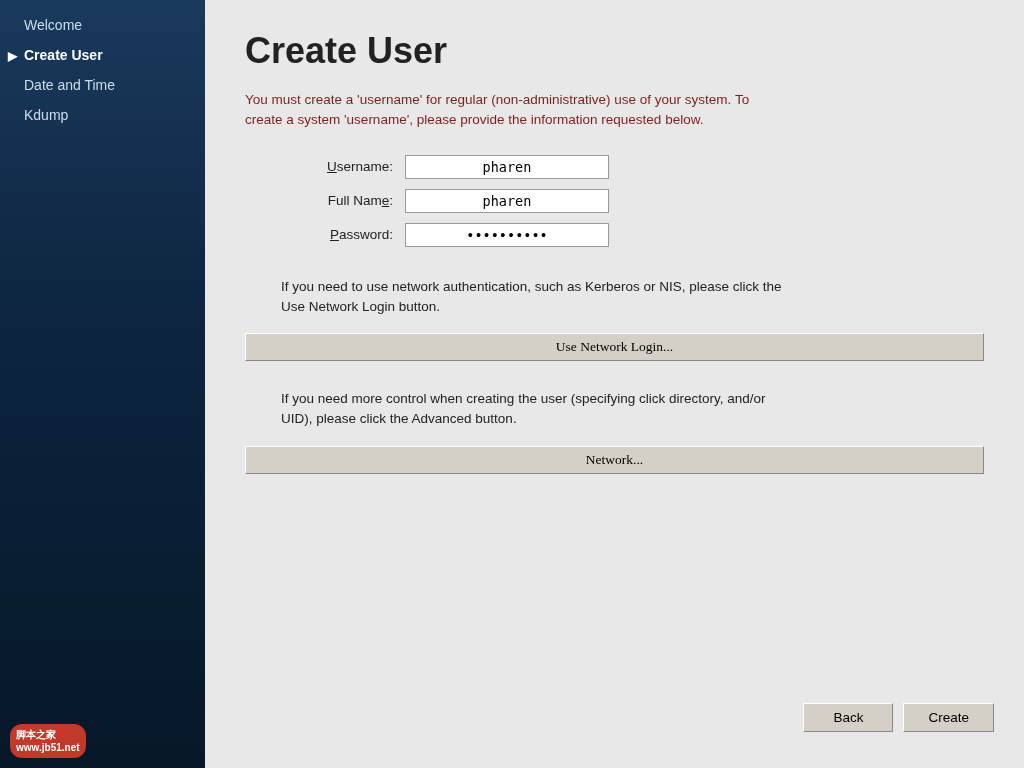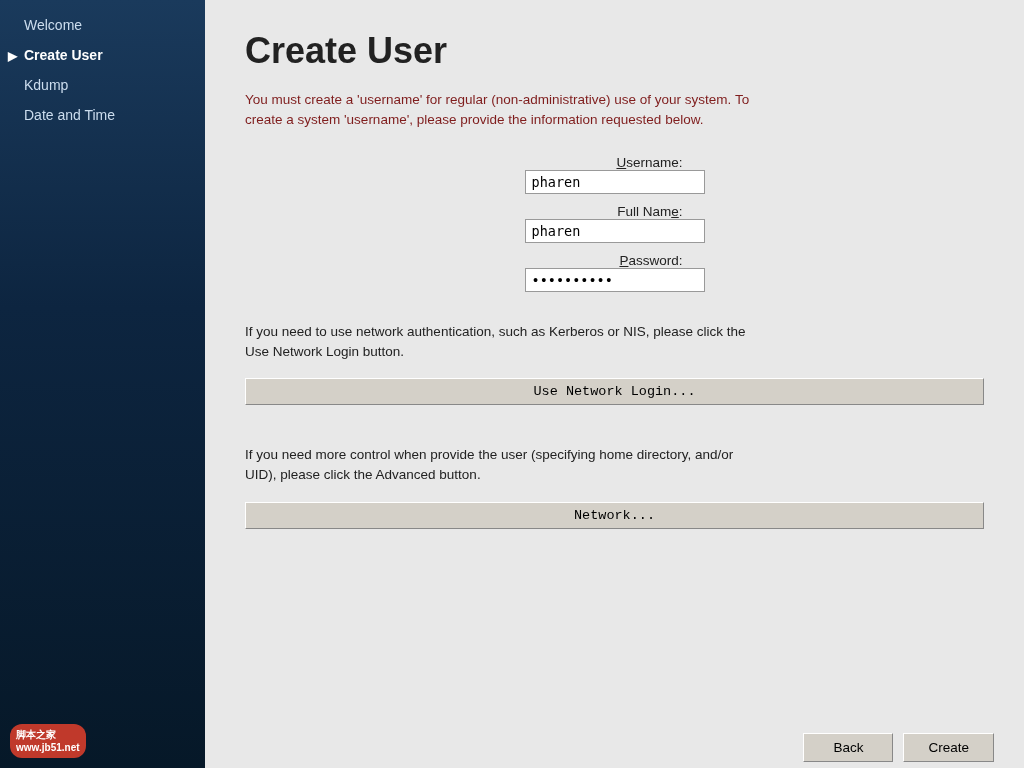"Kdump" div.sidebar-item { order: before "Date and Time" -> after "Date and Time" }
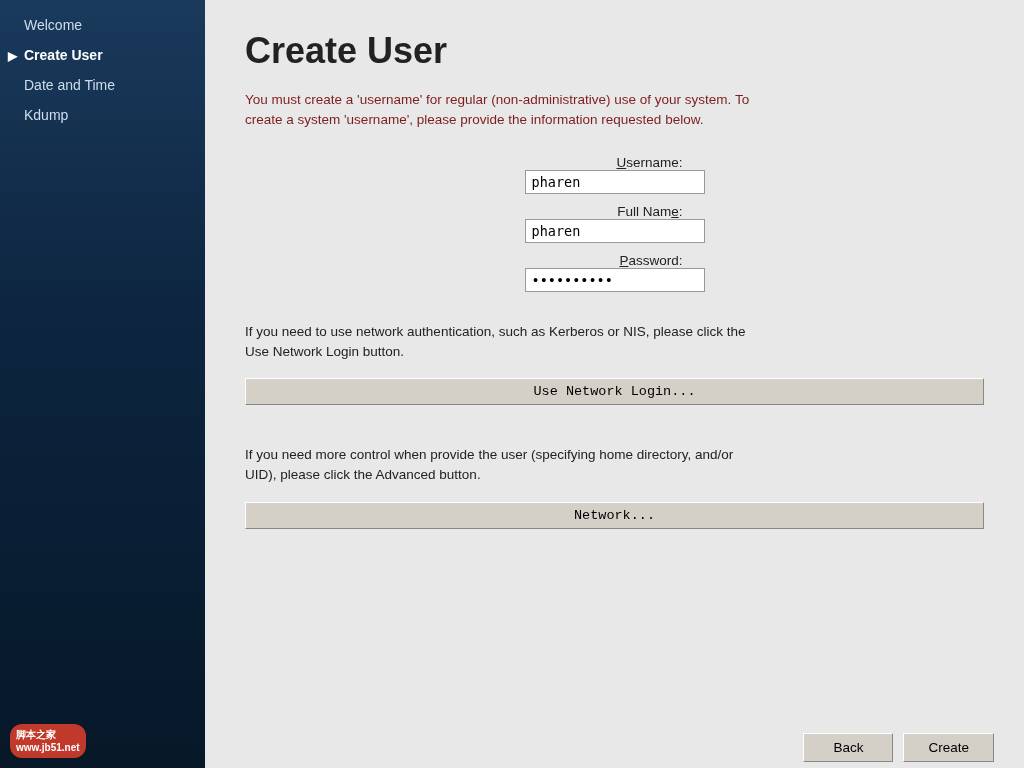"Username:" .form-row { flex-direction: column -> none }
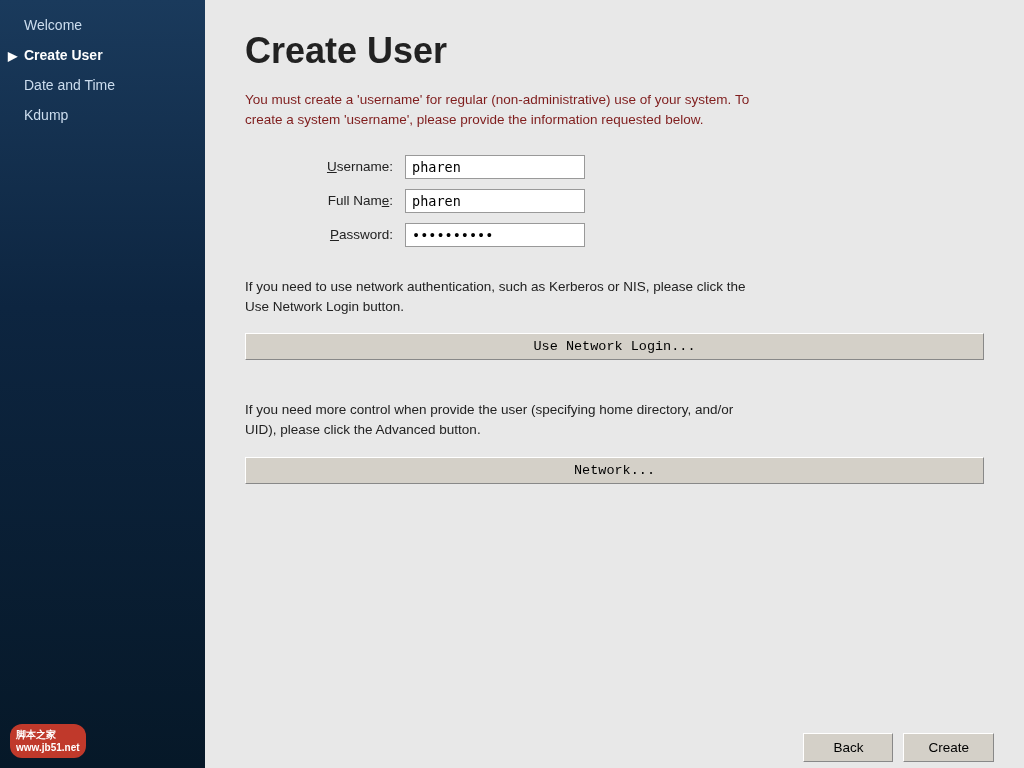"pharen" .form-input { text-align: none -> center; width: 180px -> 204px }
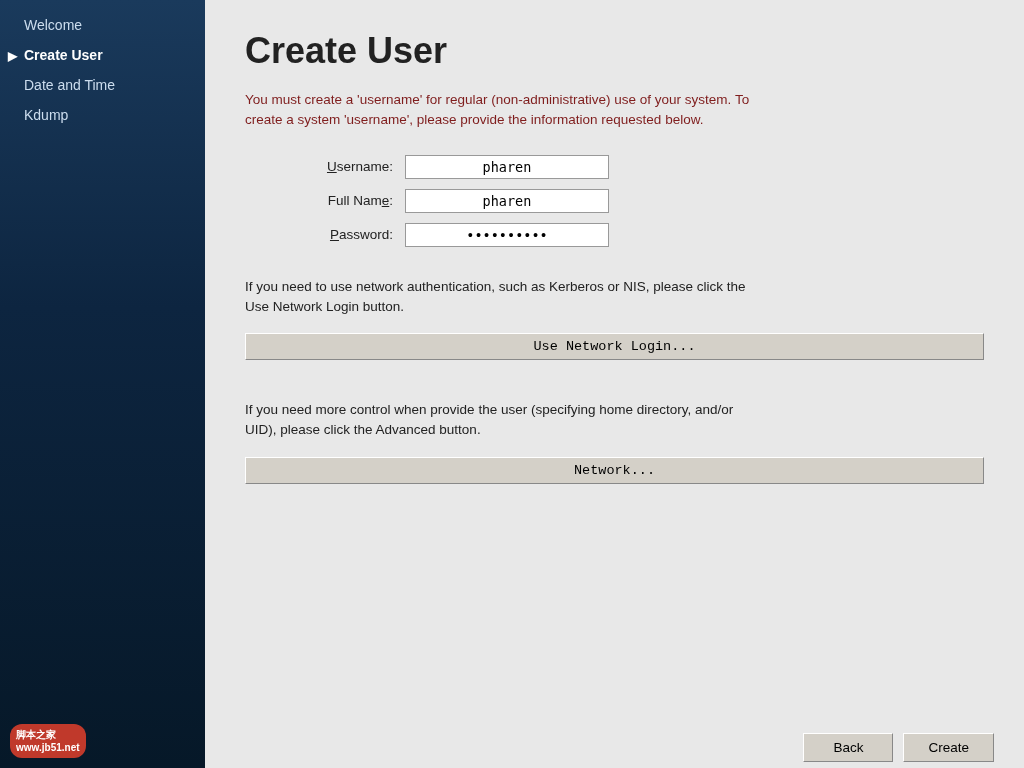"If you need to use" .note-text { margin-left: none -> 36px }
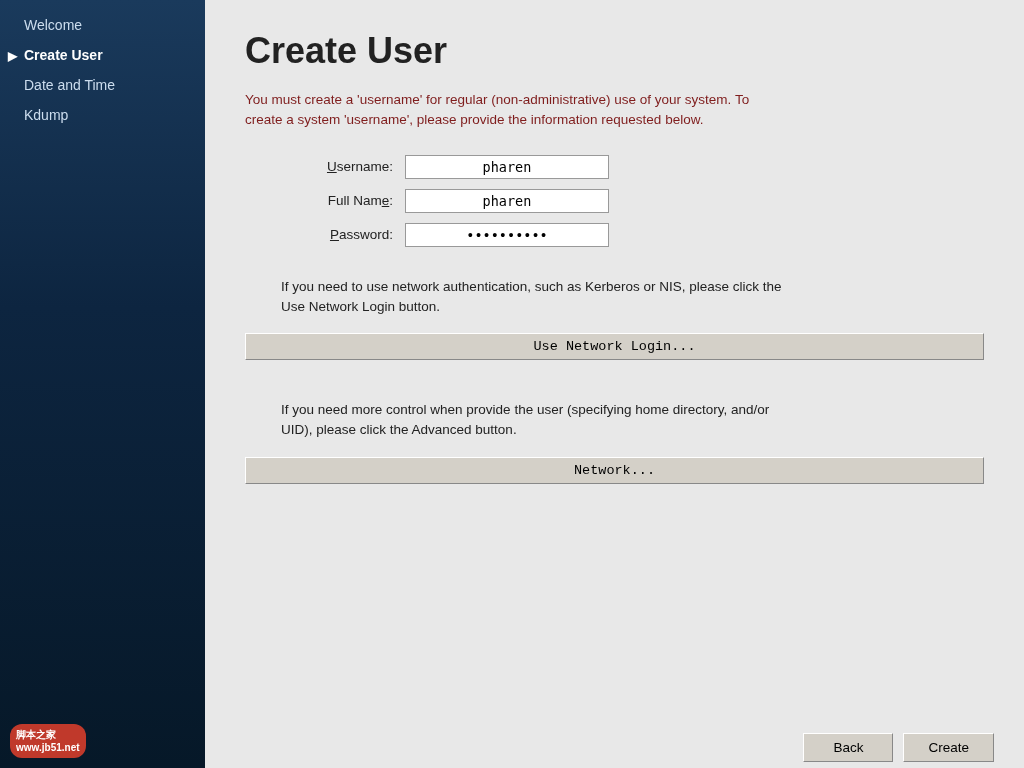"Use Network Login..." .action-button { font-family: Liberation Mono, monospace -> Liberation Serif, serif; margin-bottom: 20px -> 8px }
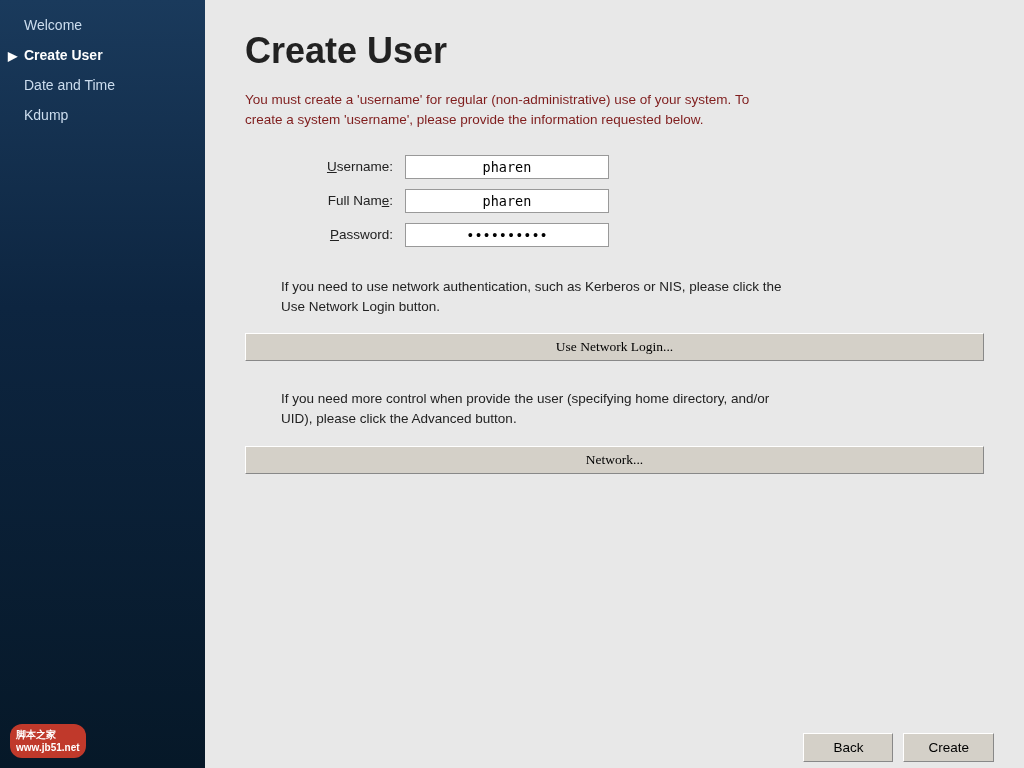"If you need more control" p.note-text { text: provide the user (specifying home -> creating the user (specifying click }
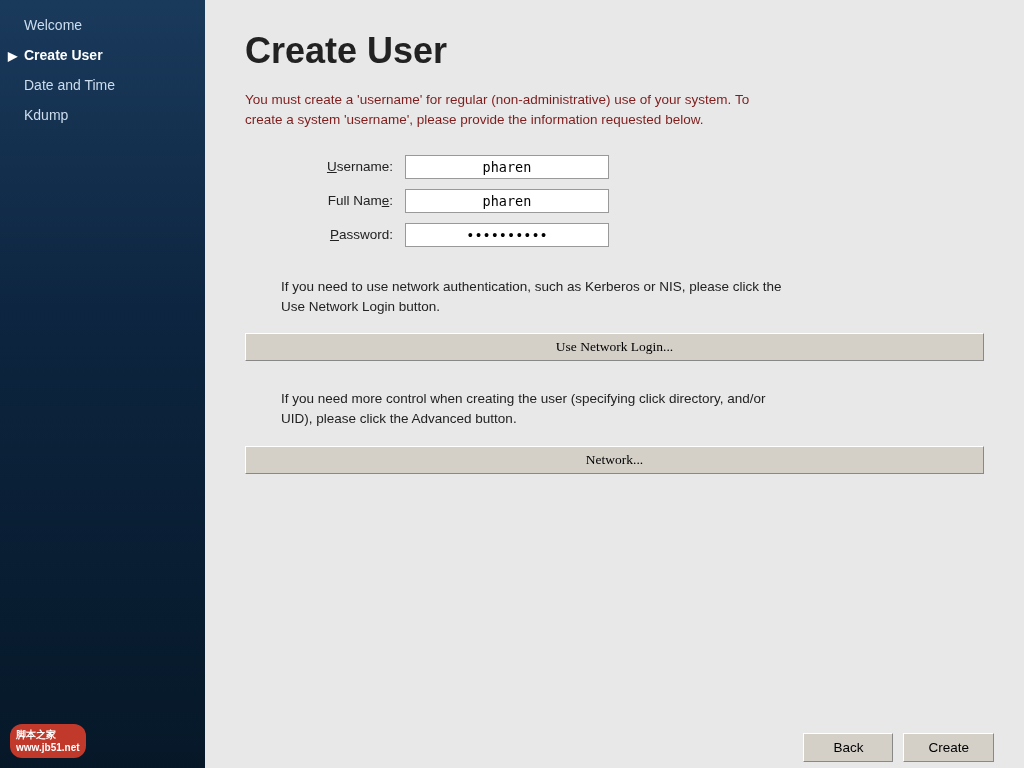"Back" #bottom-bar { bottom: 6px -> 36px }
